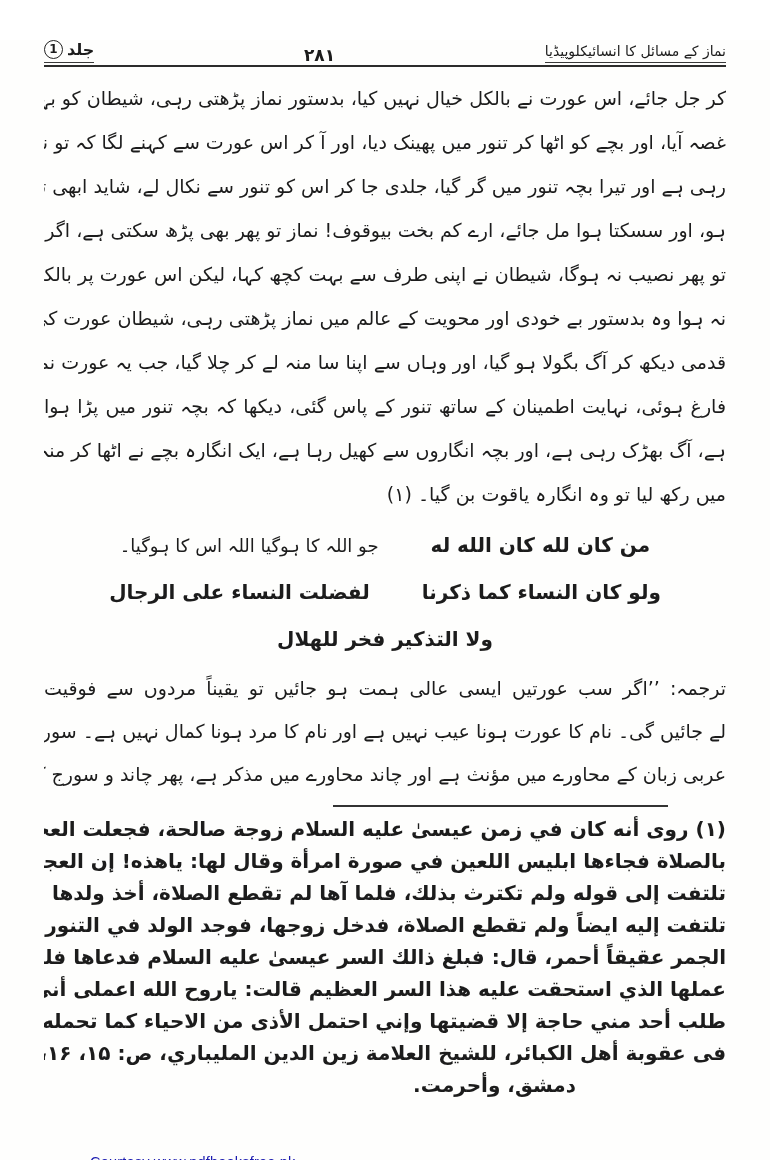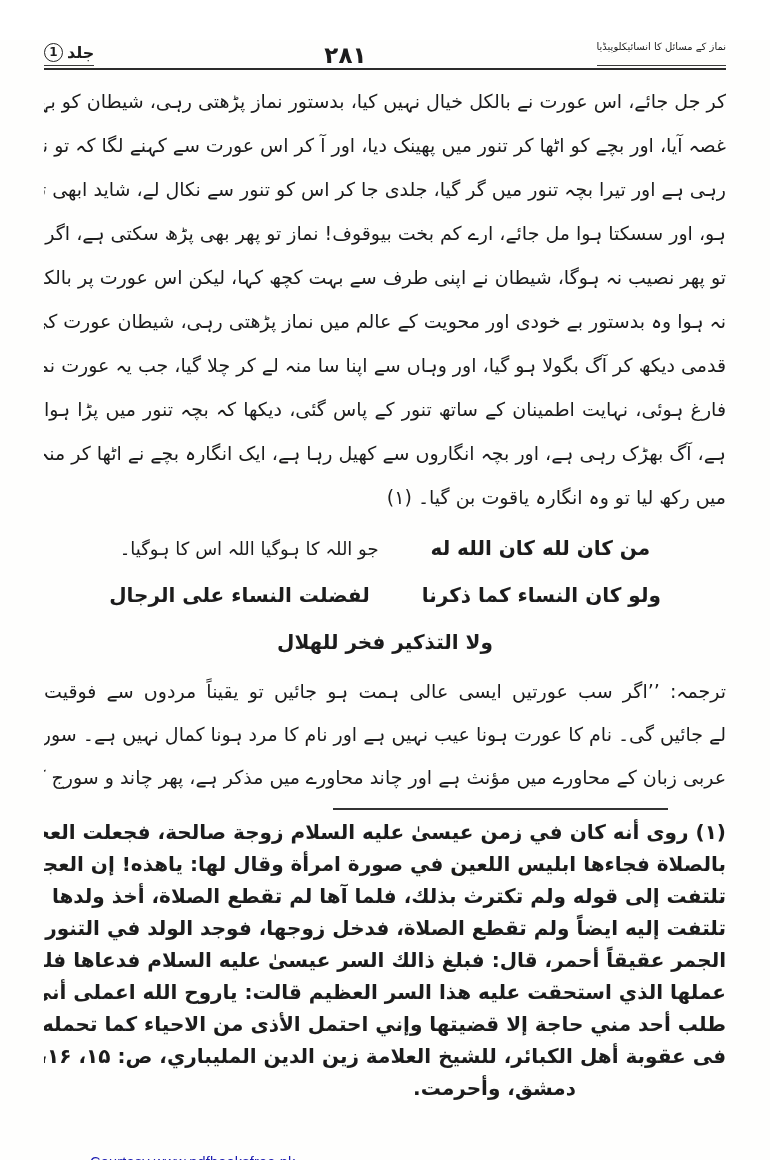"۲۸۱" .hdr-page { font-size: 23px -> 17px }
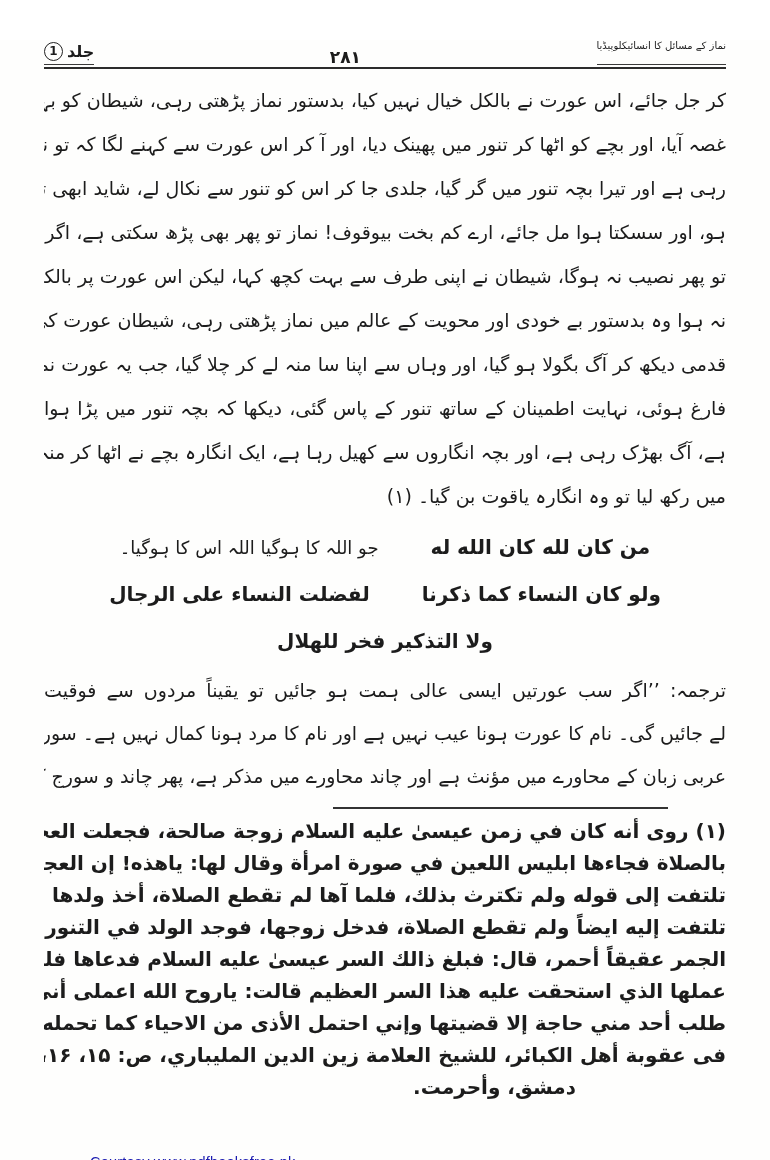"نماز کے مسائل کا انسائیکلوپیڈیا" .hdr-title { font-size: 10px -> 14px; padding-bottom: 13px -> 3px }
